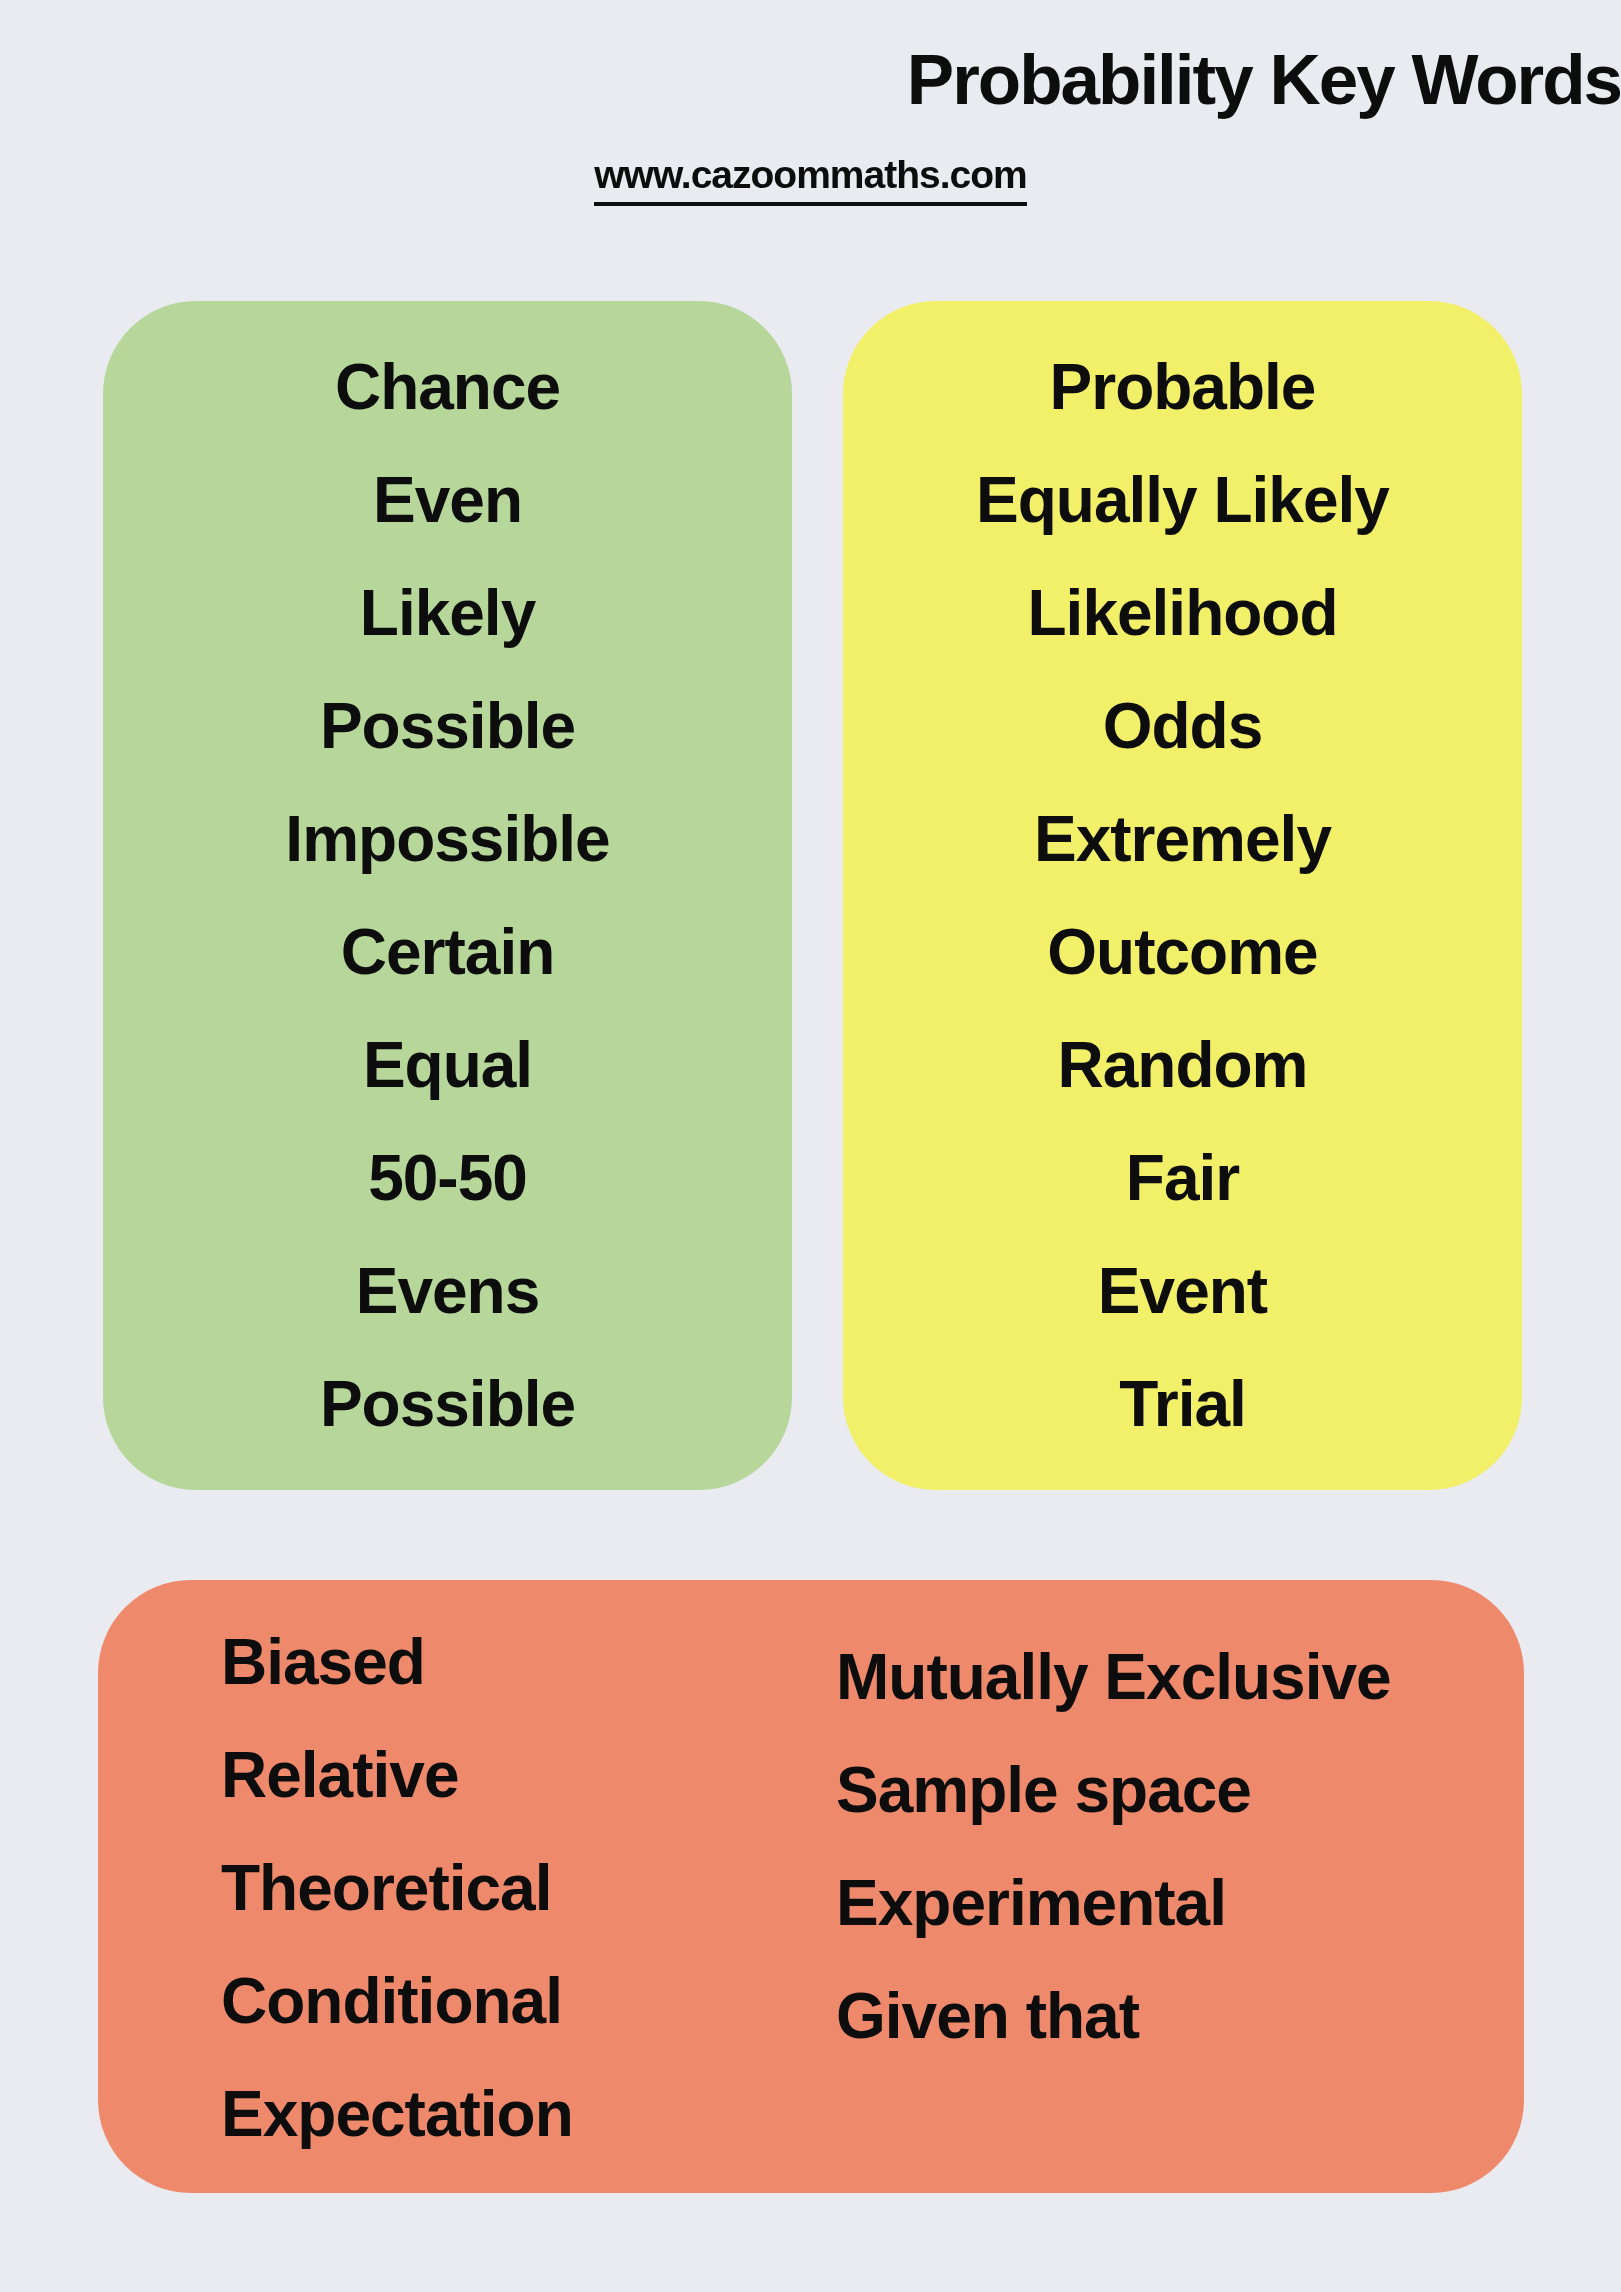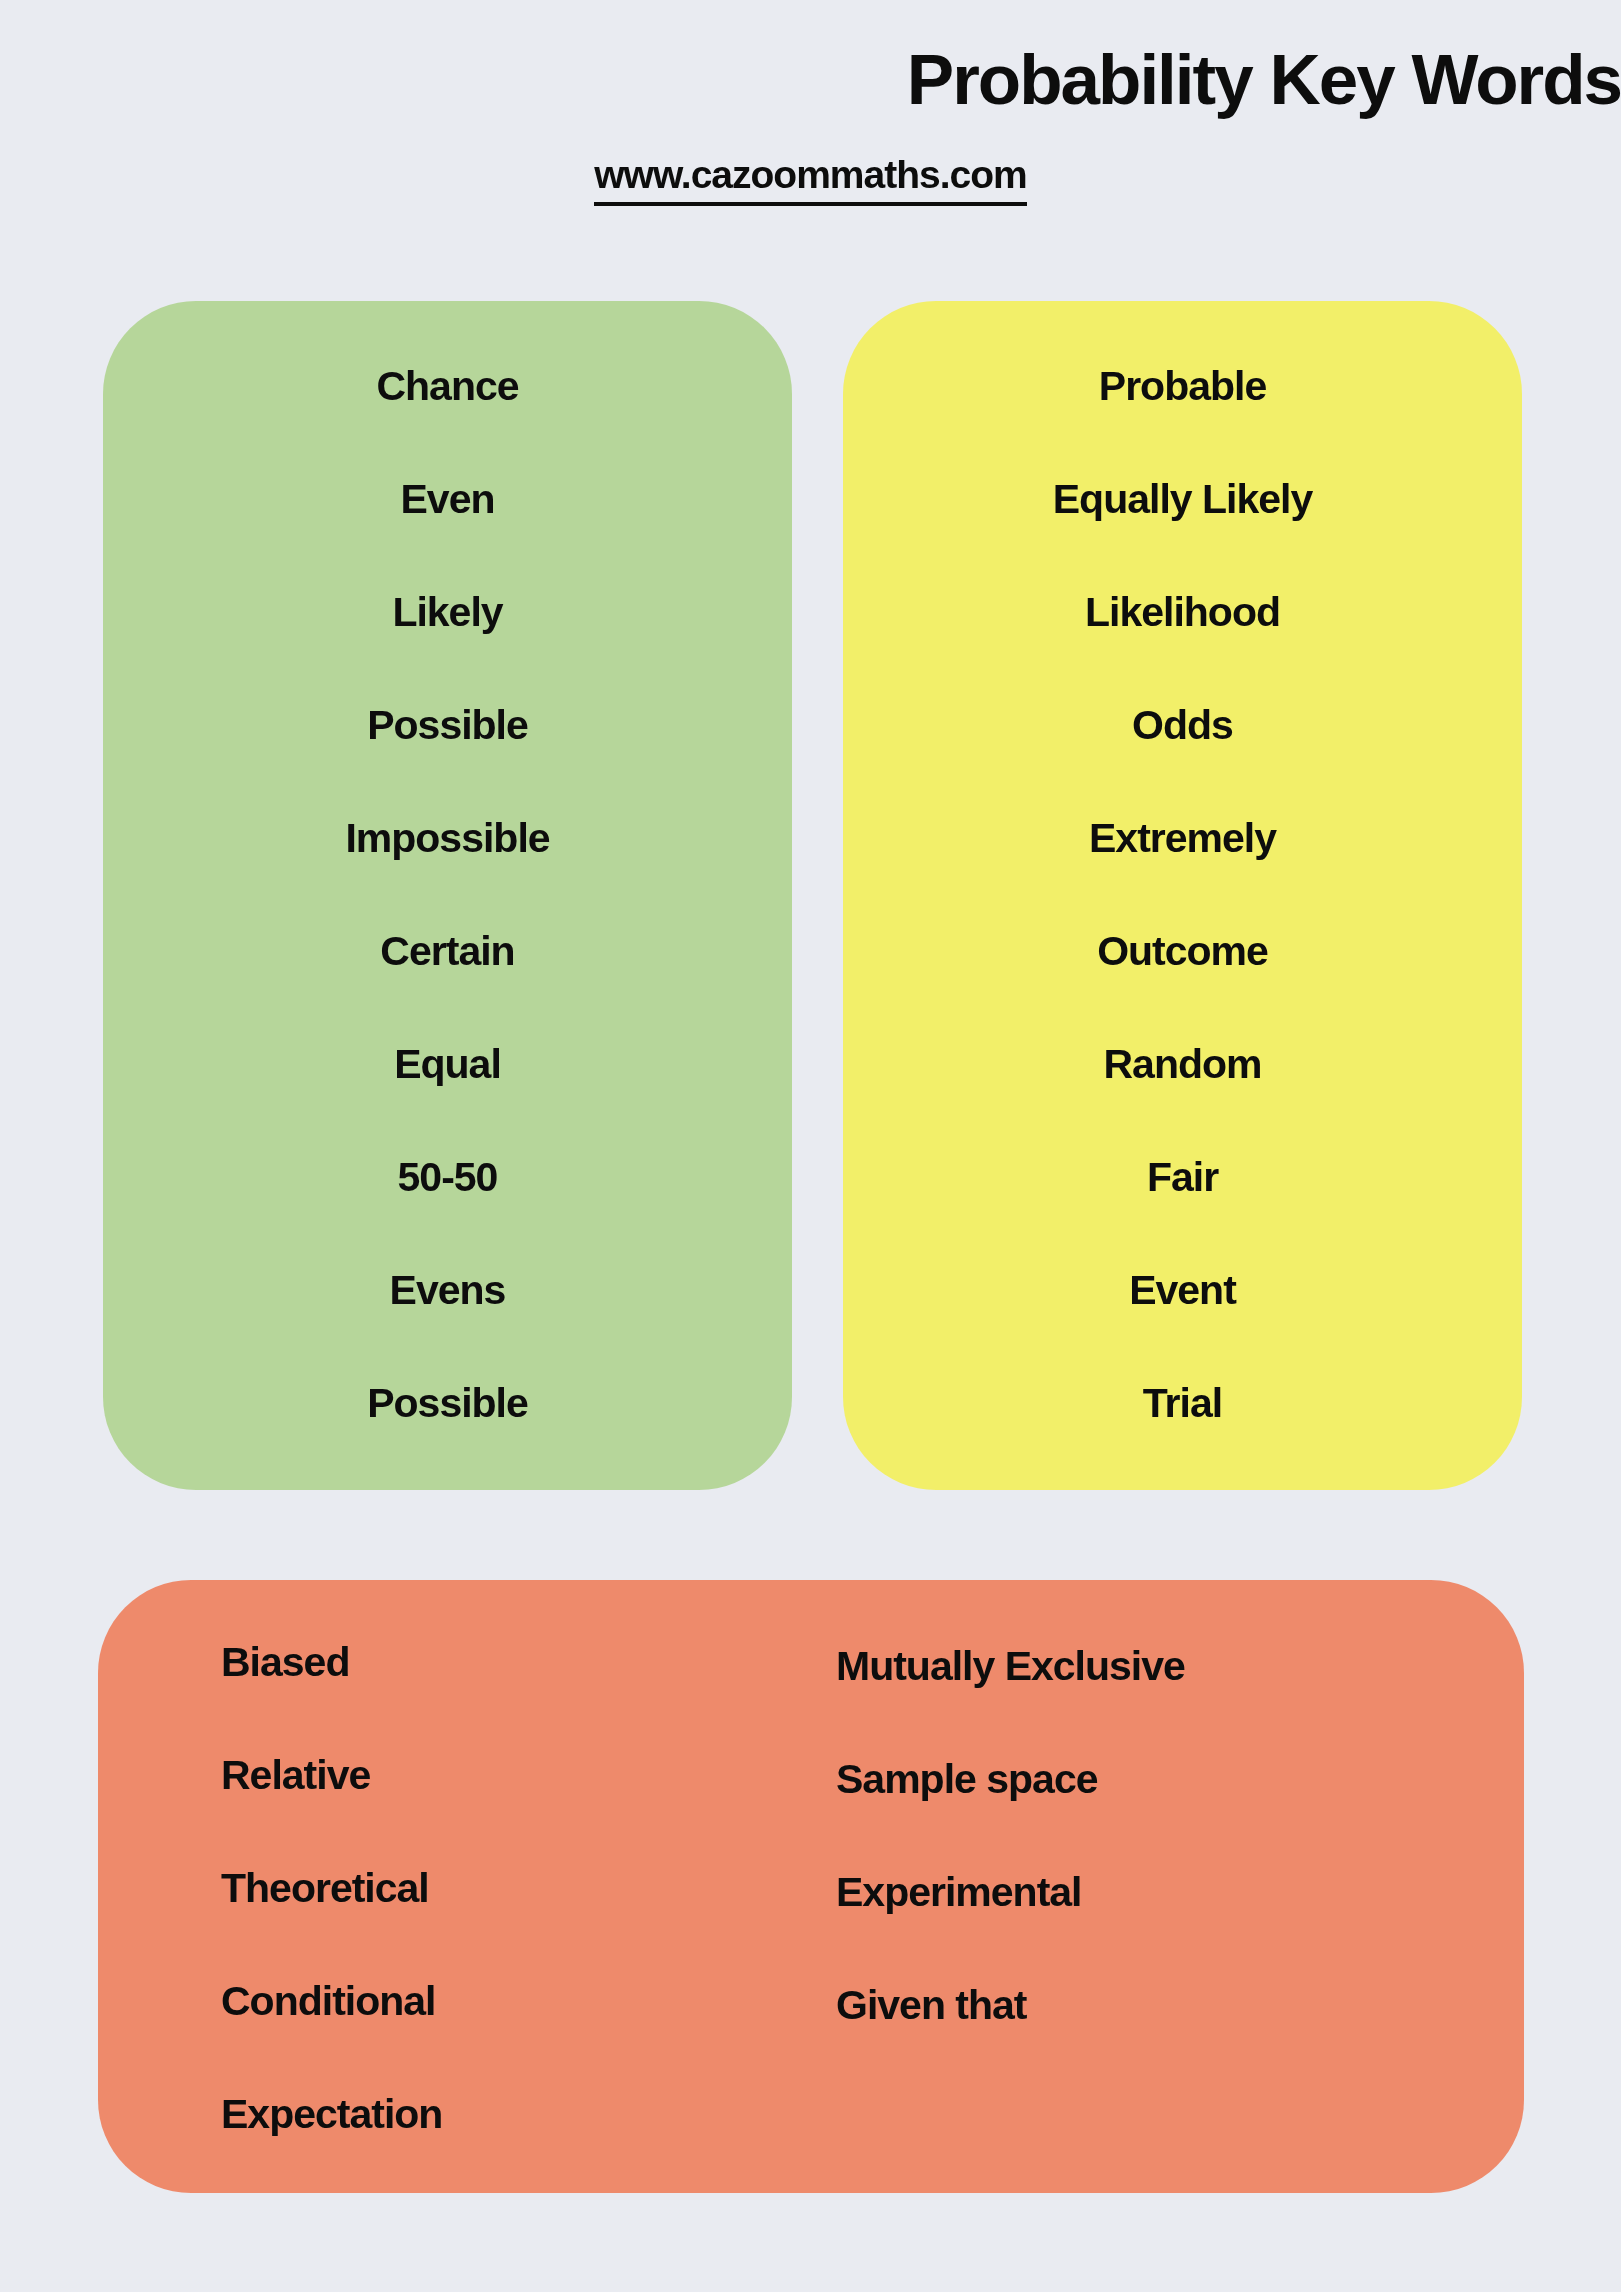"Chance" .word { font-size: 41px -> 64px }
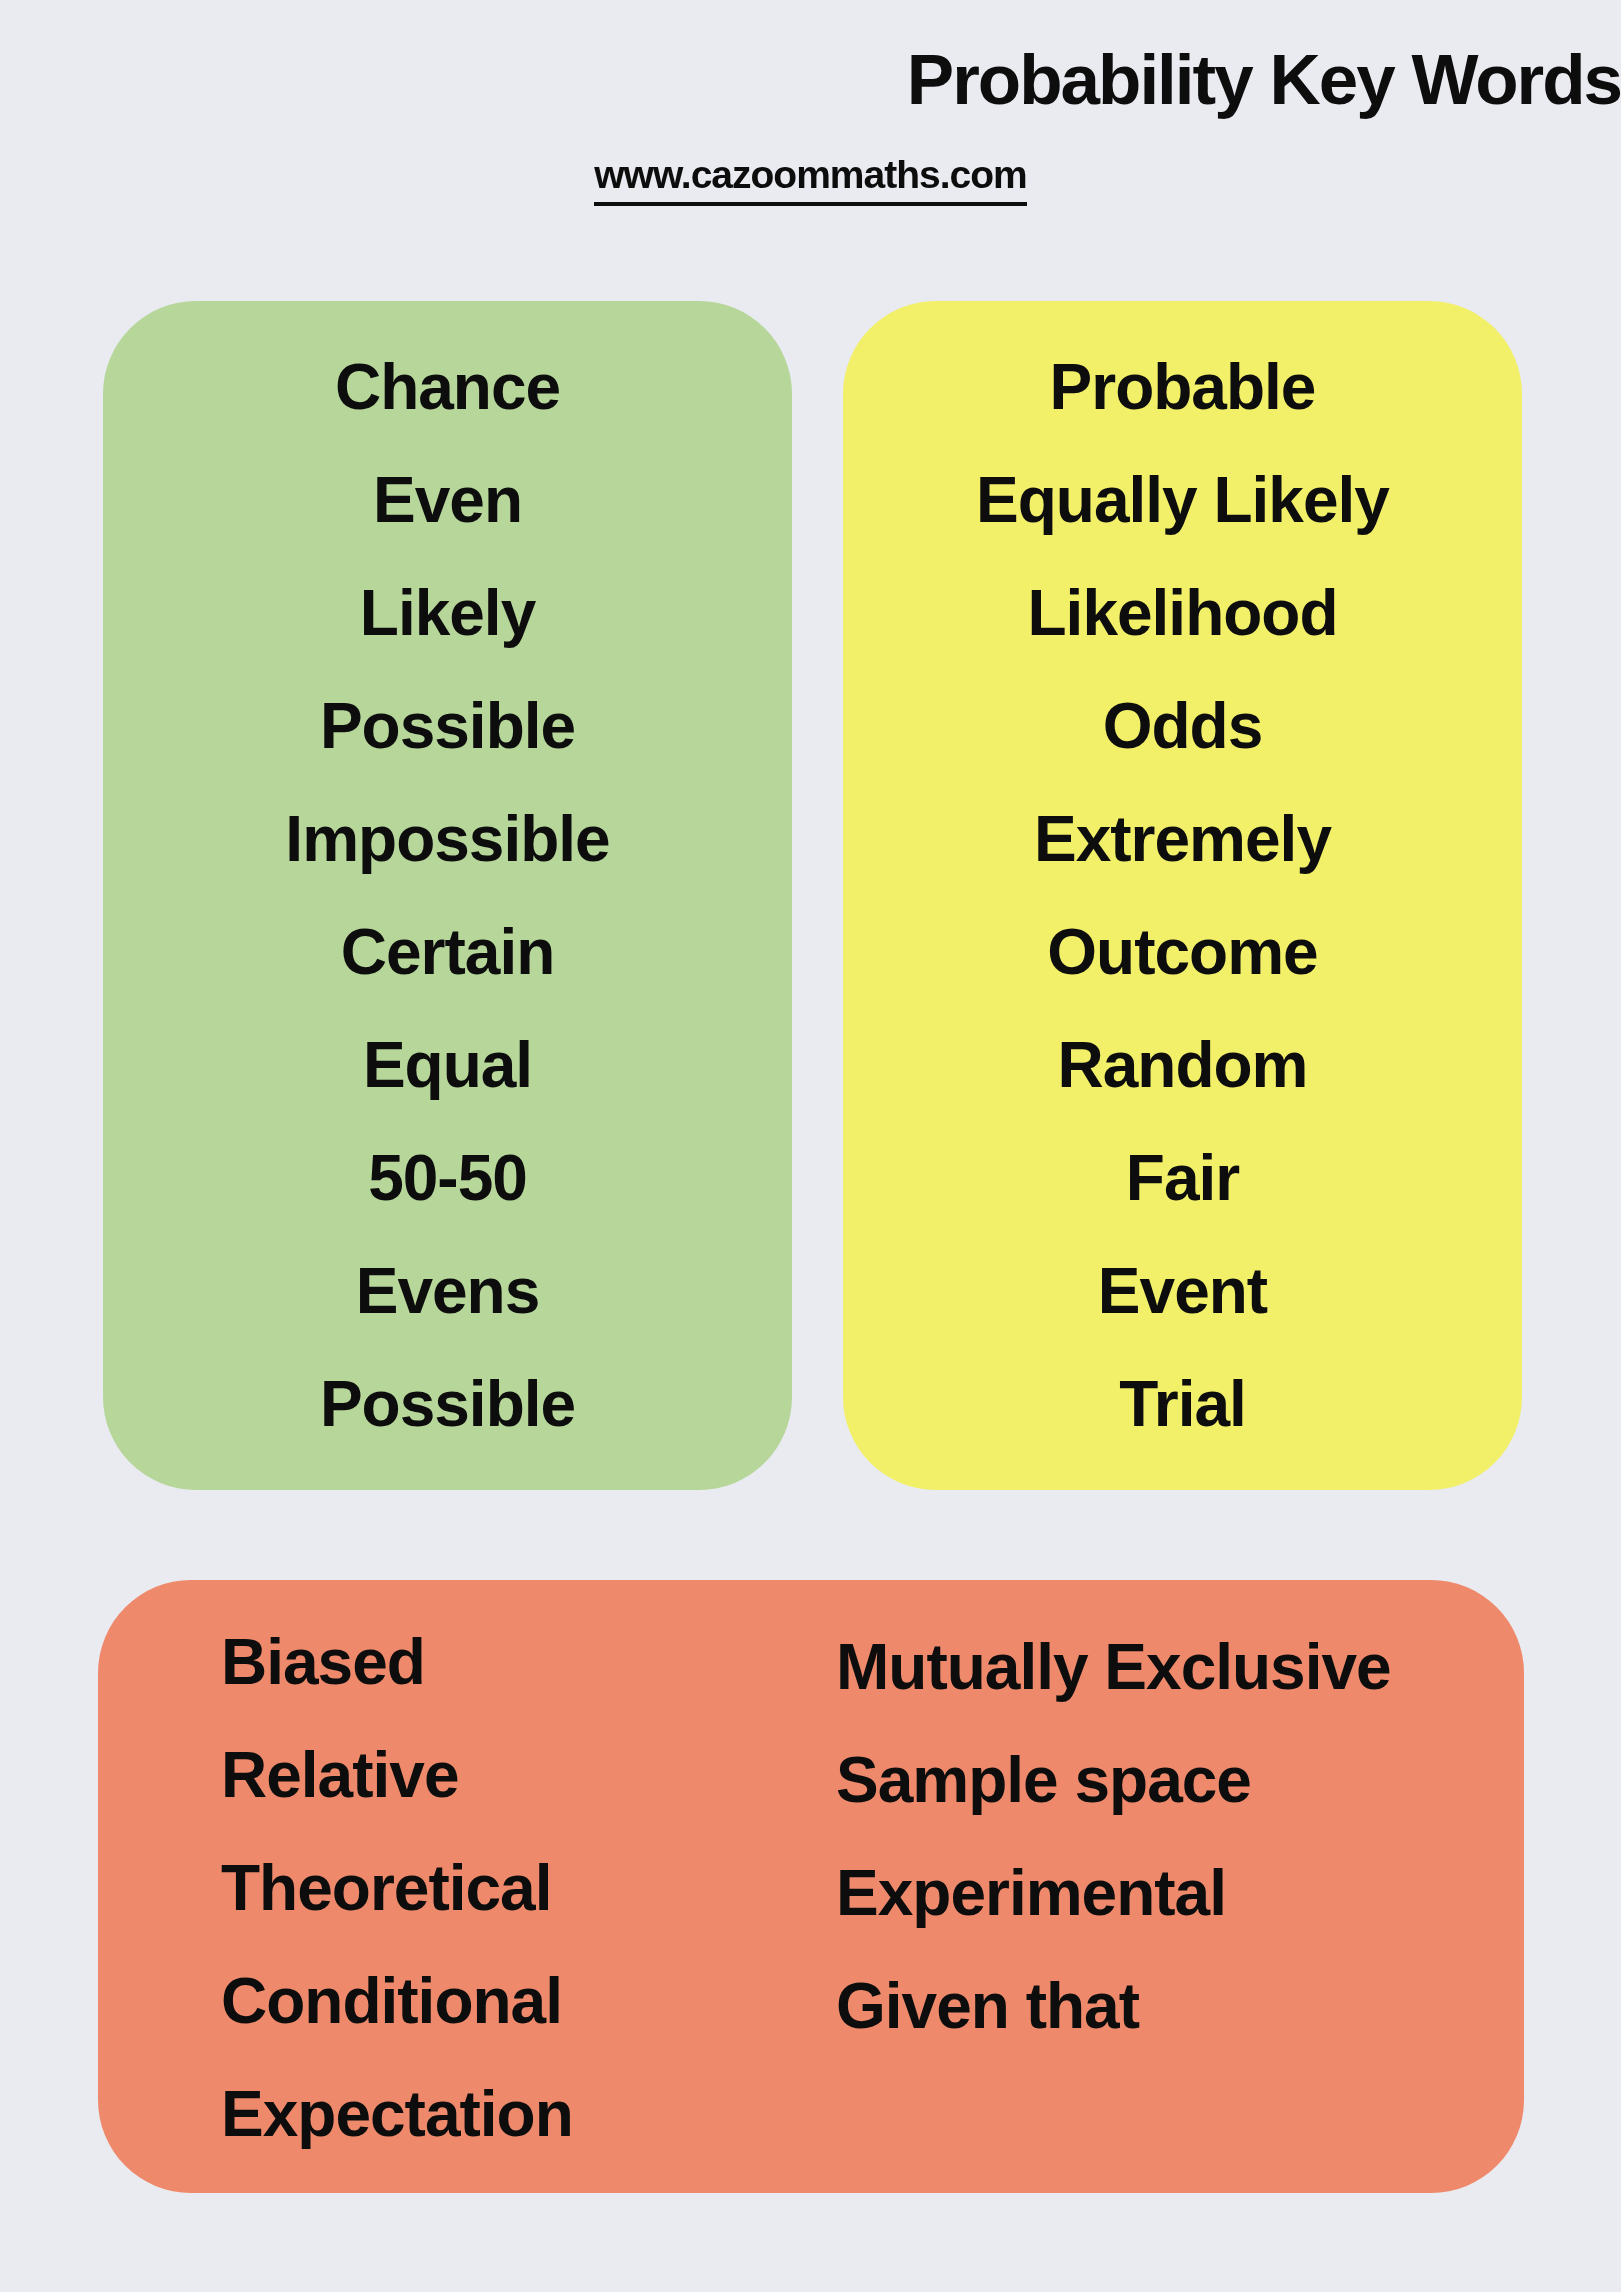"Mutually Exclusive" .list-right-col { top: 30px -> 40px }
